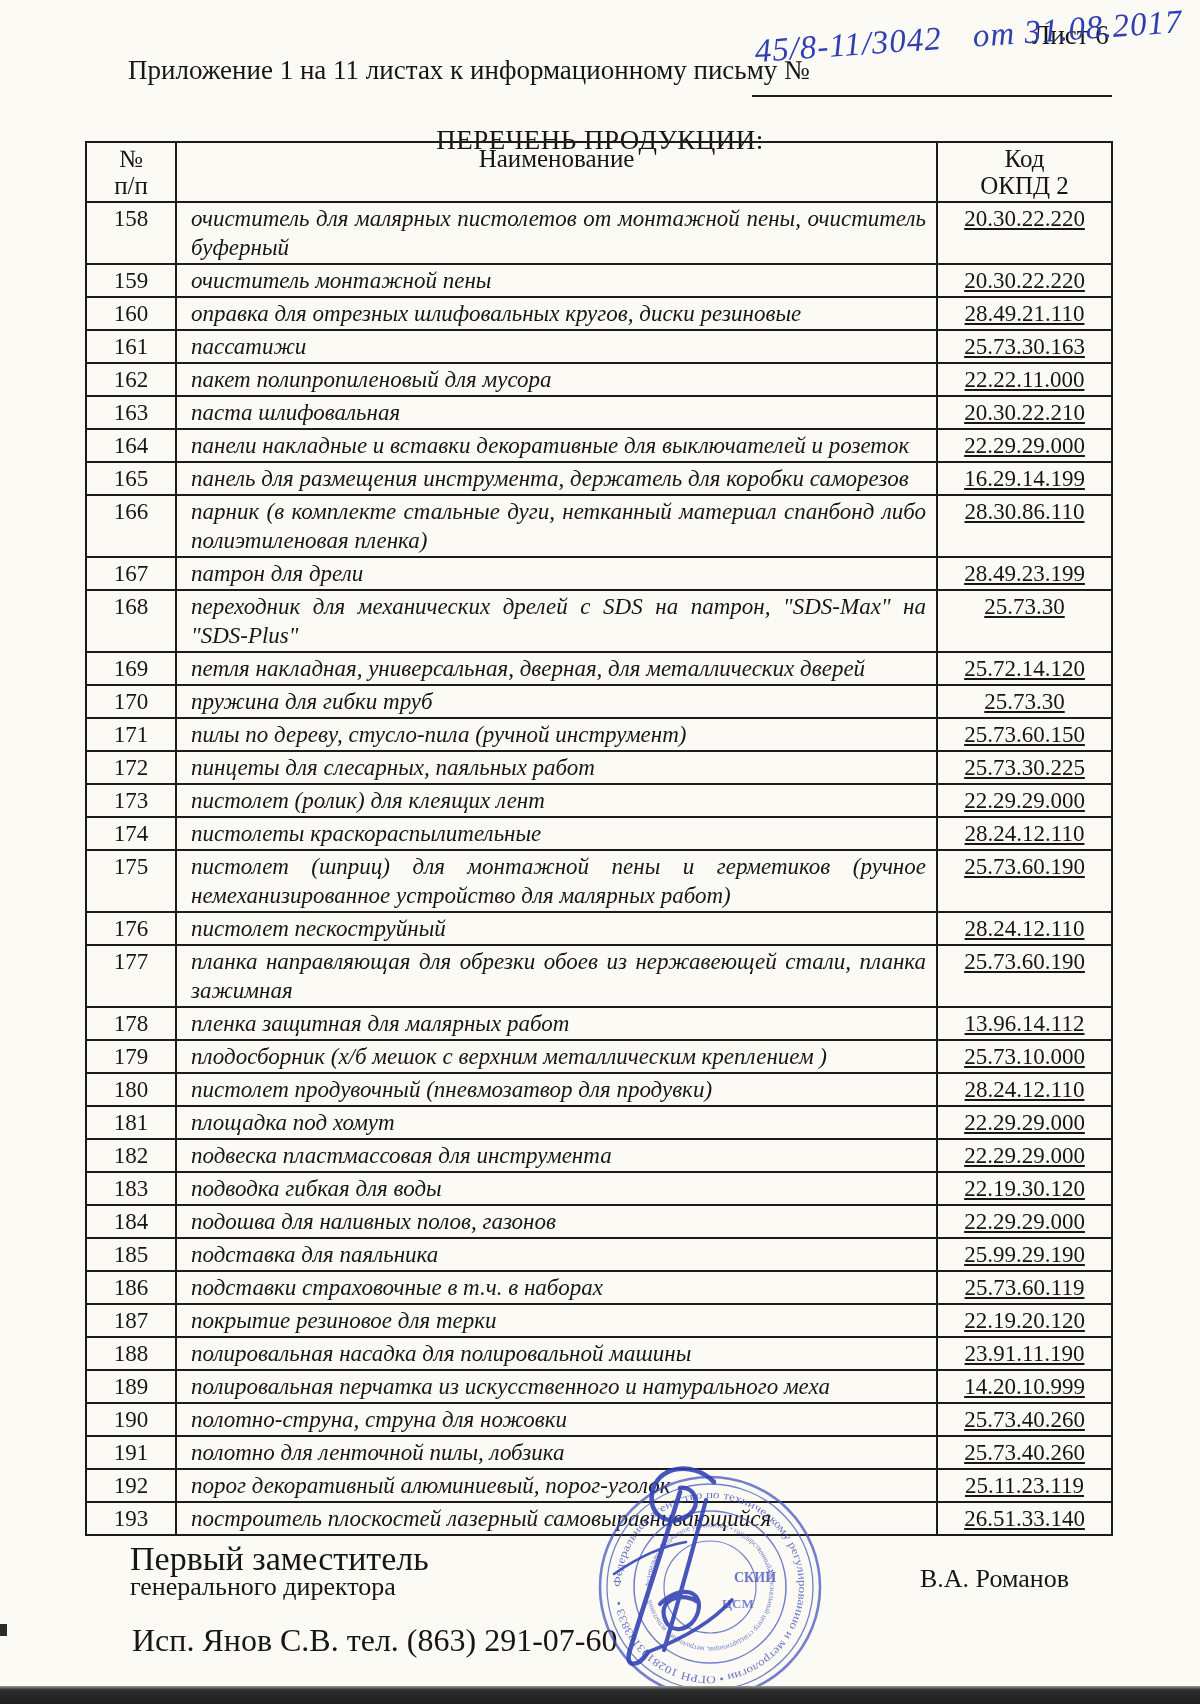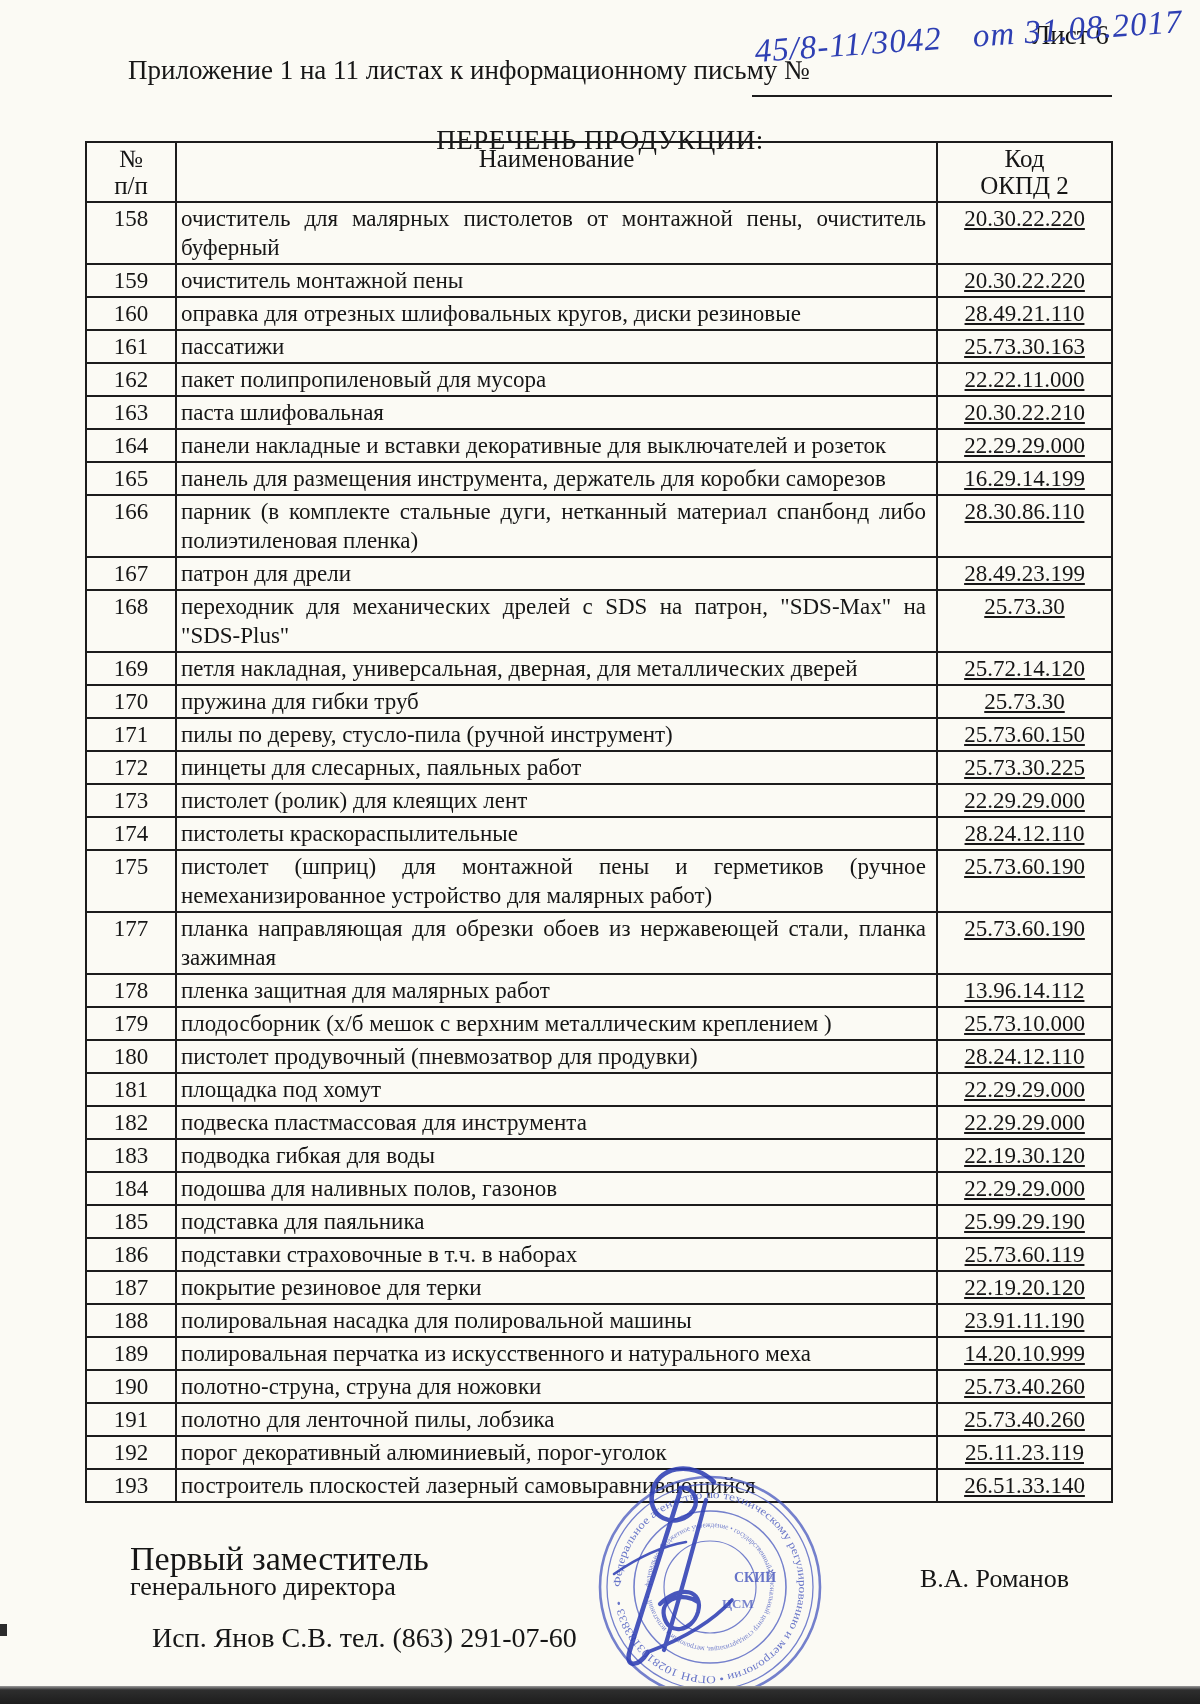"очиститель для малярных пистолетов от" td.col-name { font-style: none -> italic; padding: 1px 10px 1px 4px -> 1px 10px 1px 14px }
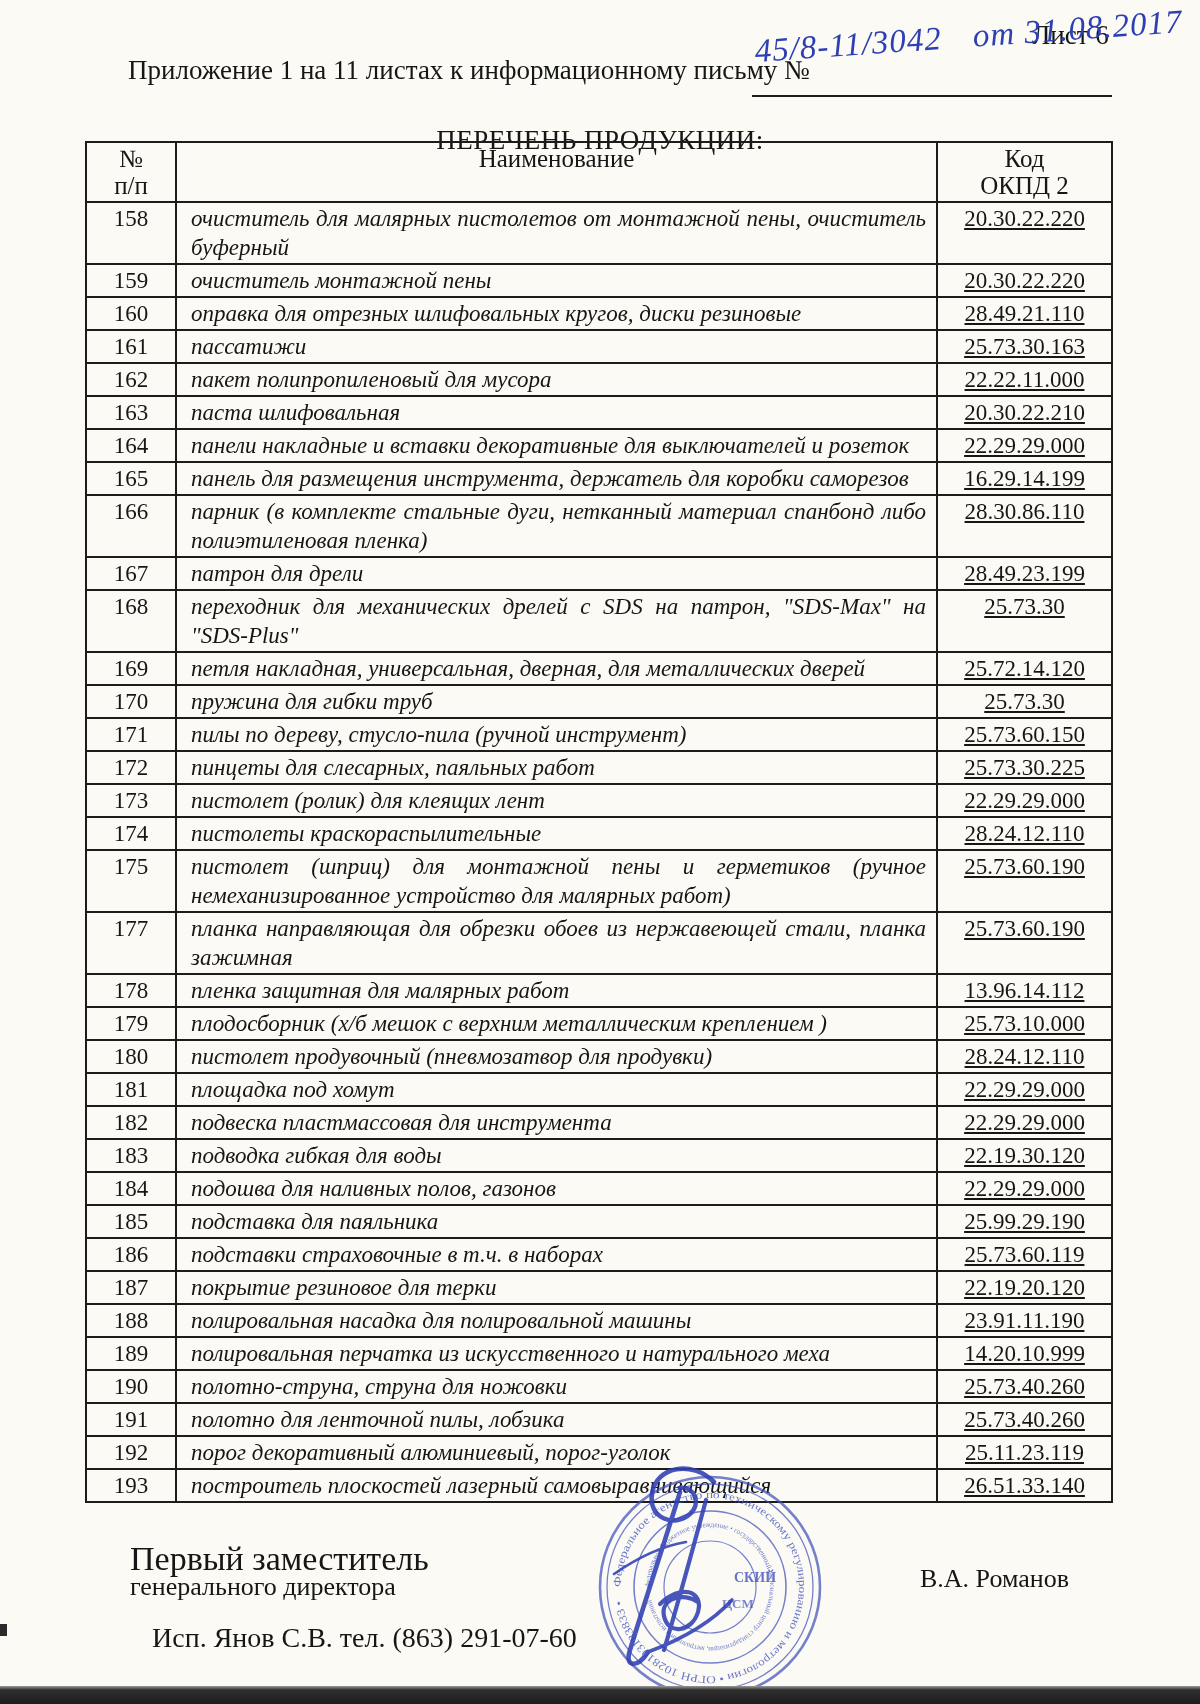"176" tr { html: none -> <tr> <td>176</td> <td>пистолет пескоструйный</td> <td>28.24.12.110</td> </tr> }
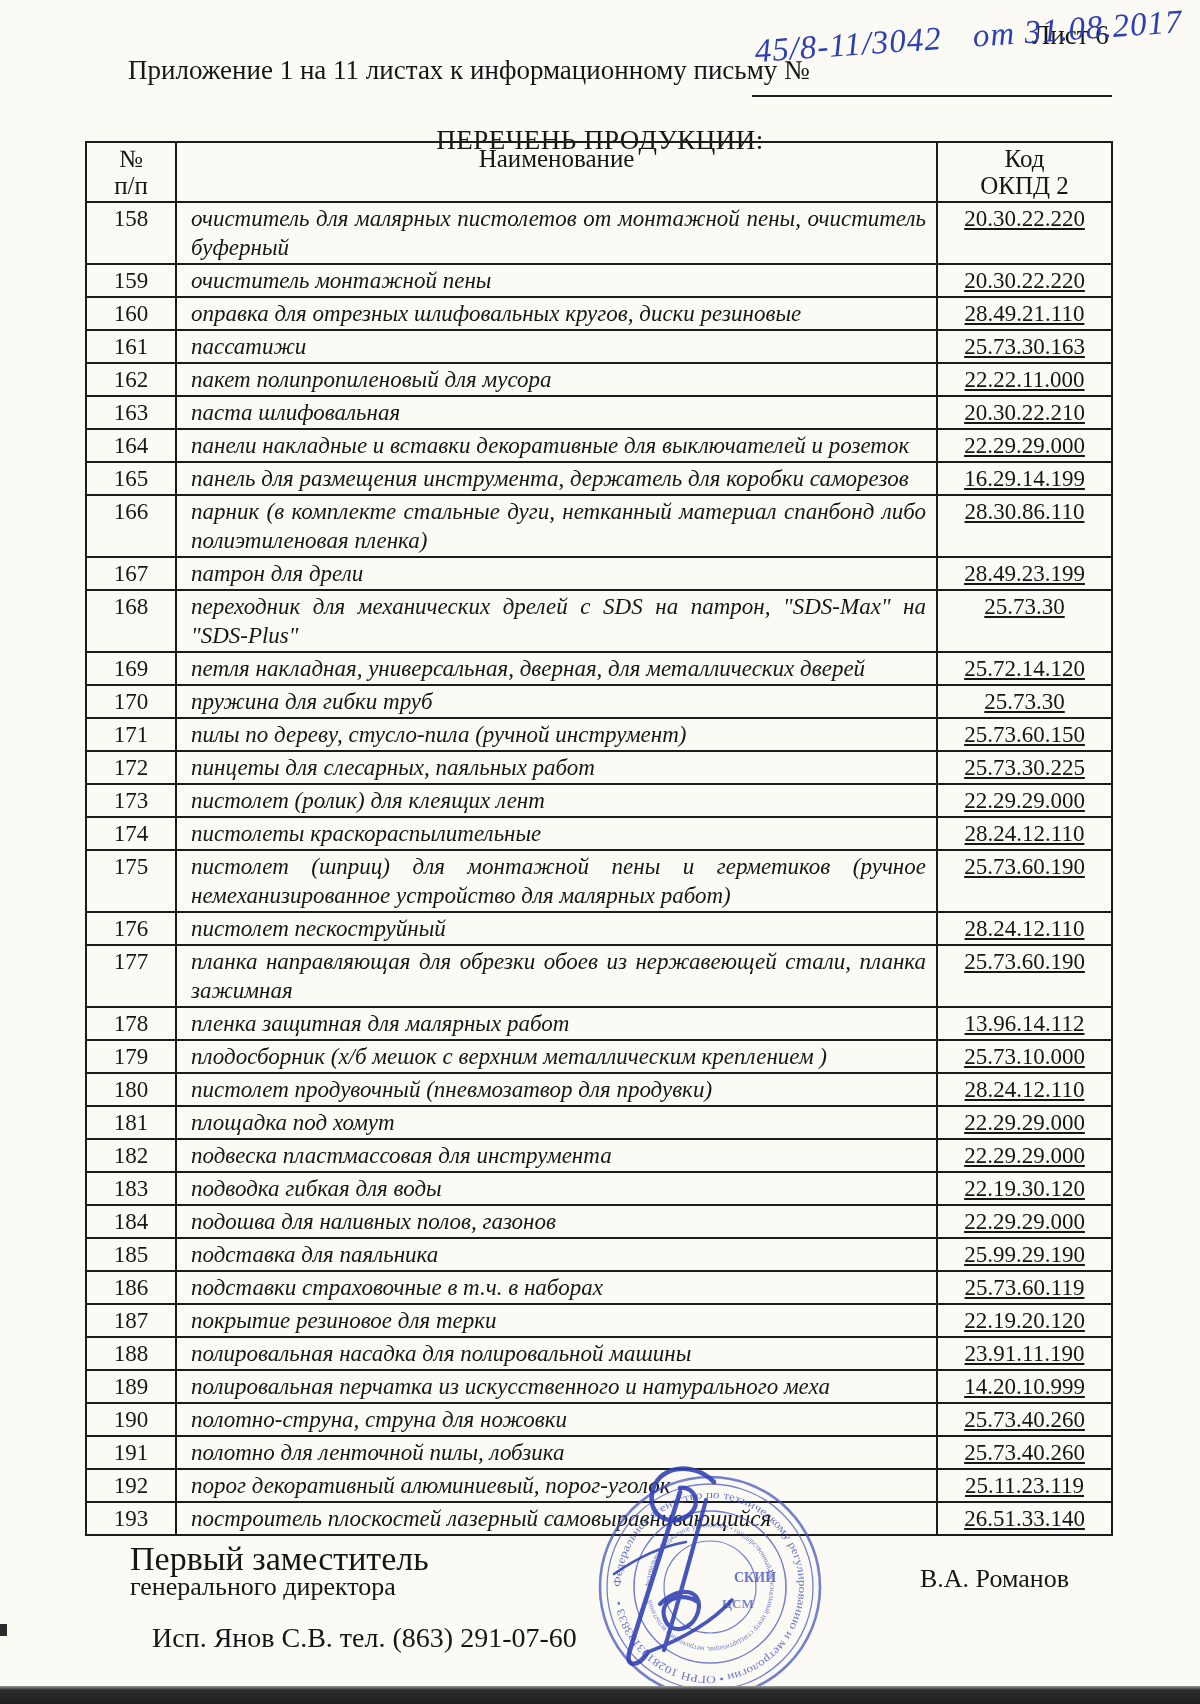"Исп. Янов С.В. тел. (863)" .executor-line { font-size: 28px -> 32px; left: 152px -> 132px }
